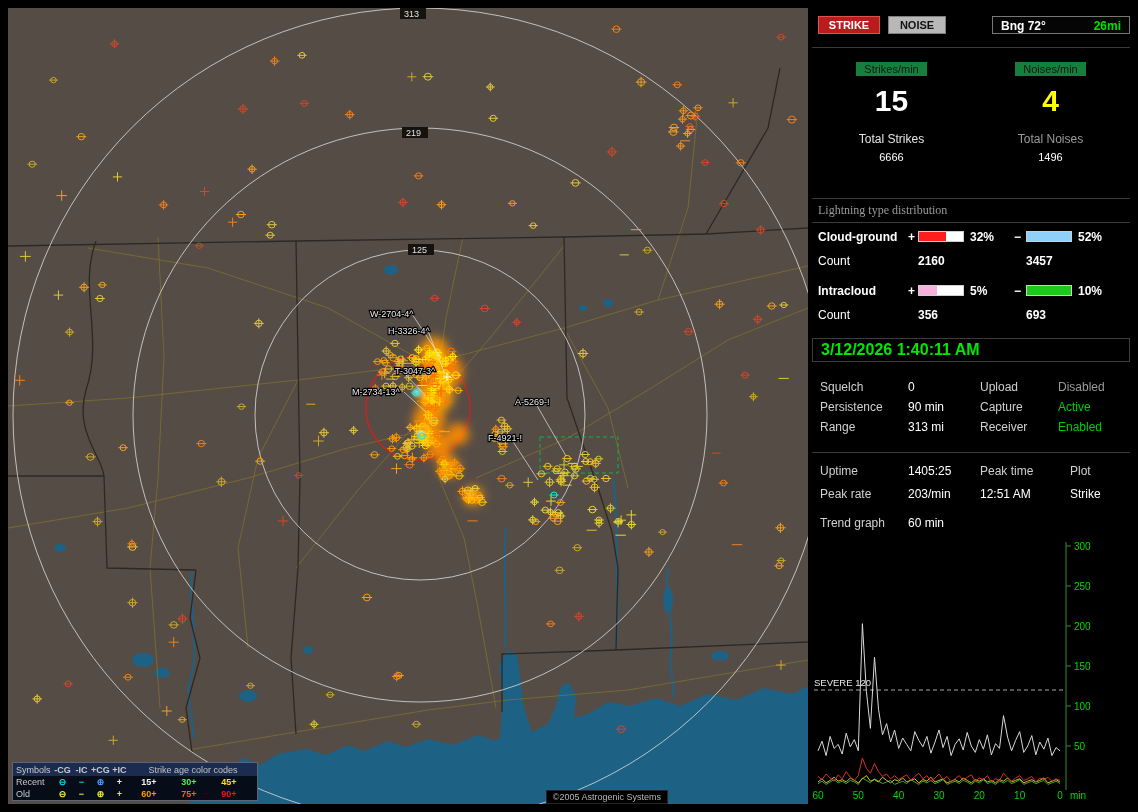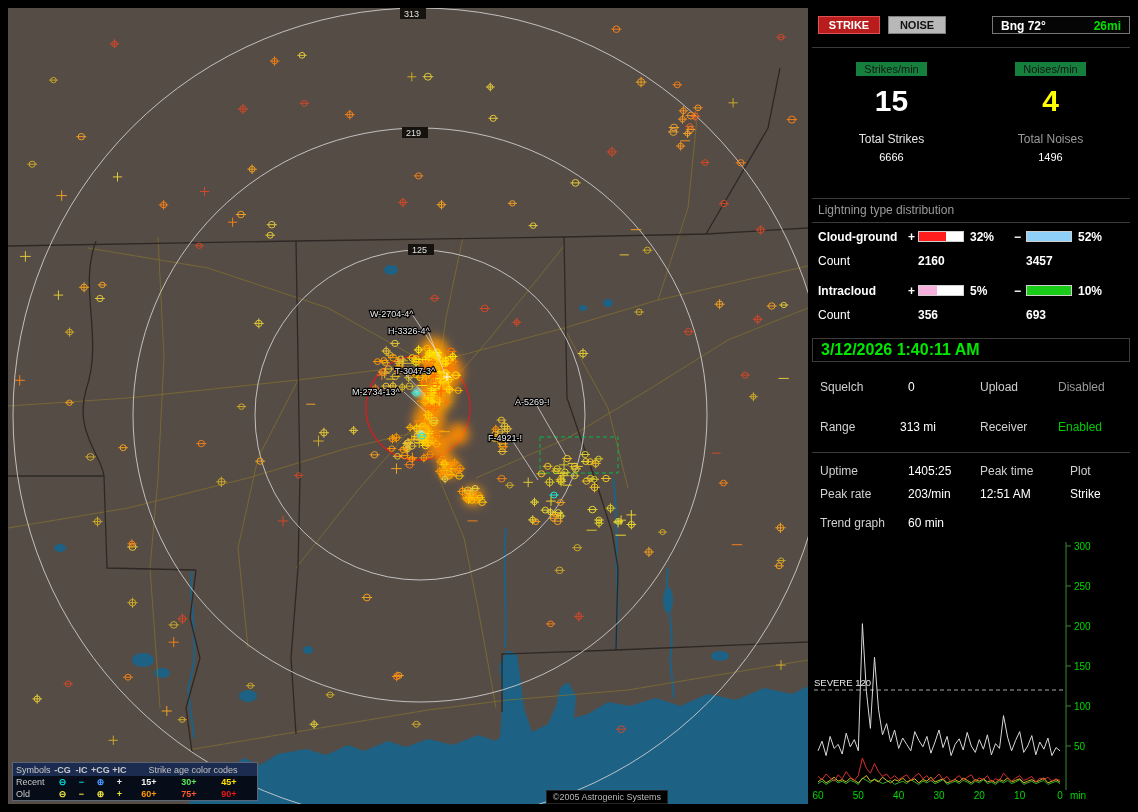"Lightning type distribution" div.dist-title { font-family: none -> Liberation Serif, serif }
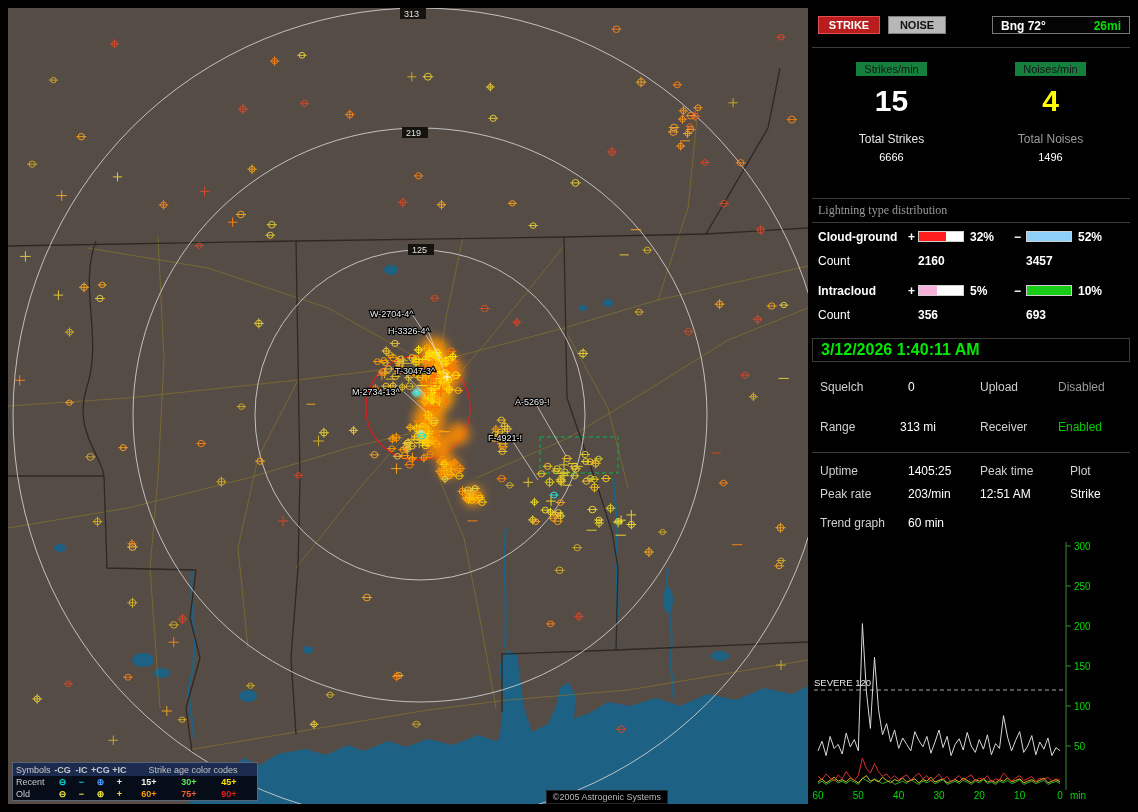"Persistence" div.abs { html: none -> <div> <span>Persistence</span> <span>90 min</span> <span>Capture</span> <span>Active</span> </div> }
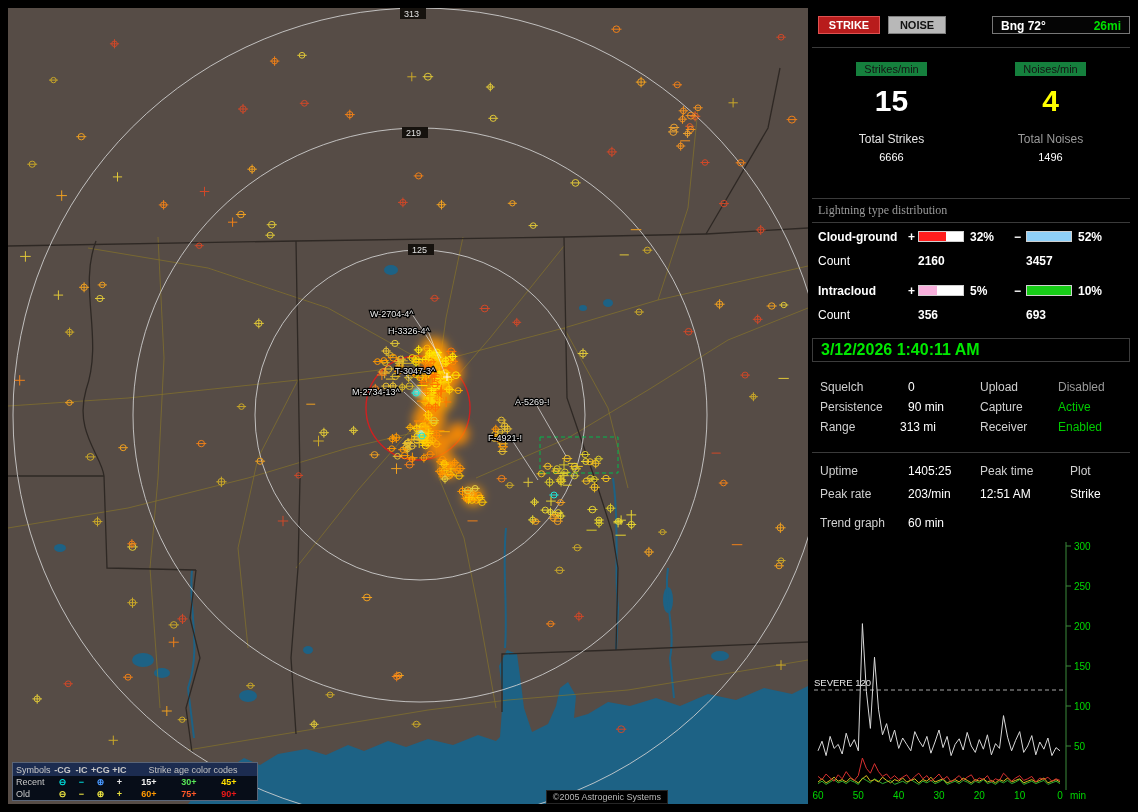"313 mi" span.abs { left: 88px -> 96px }
